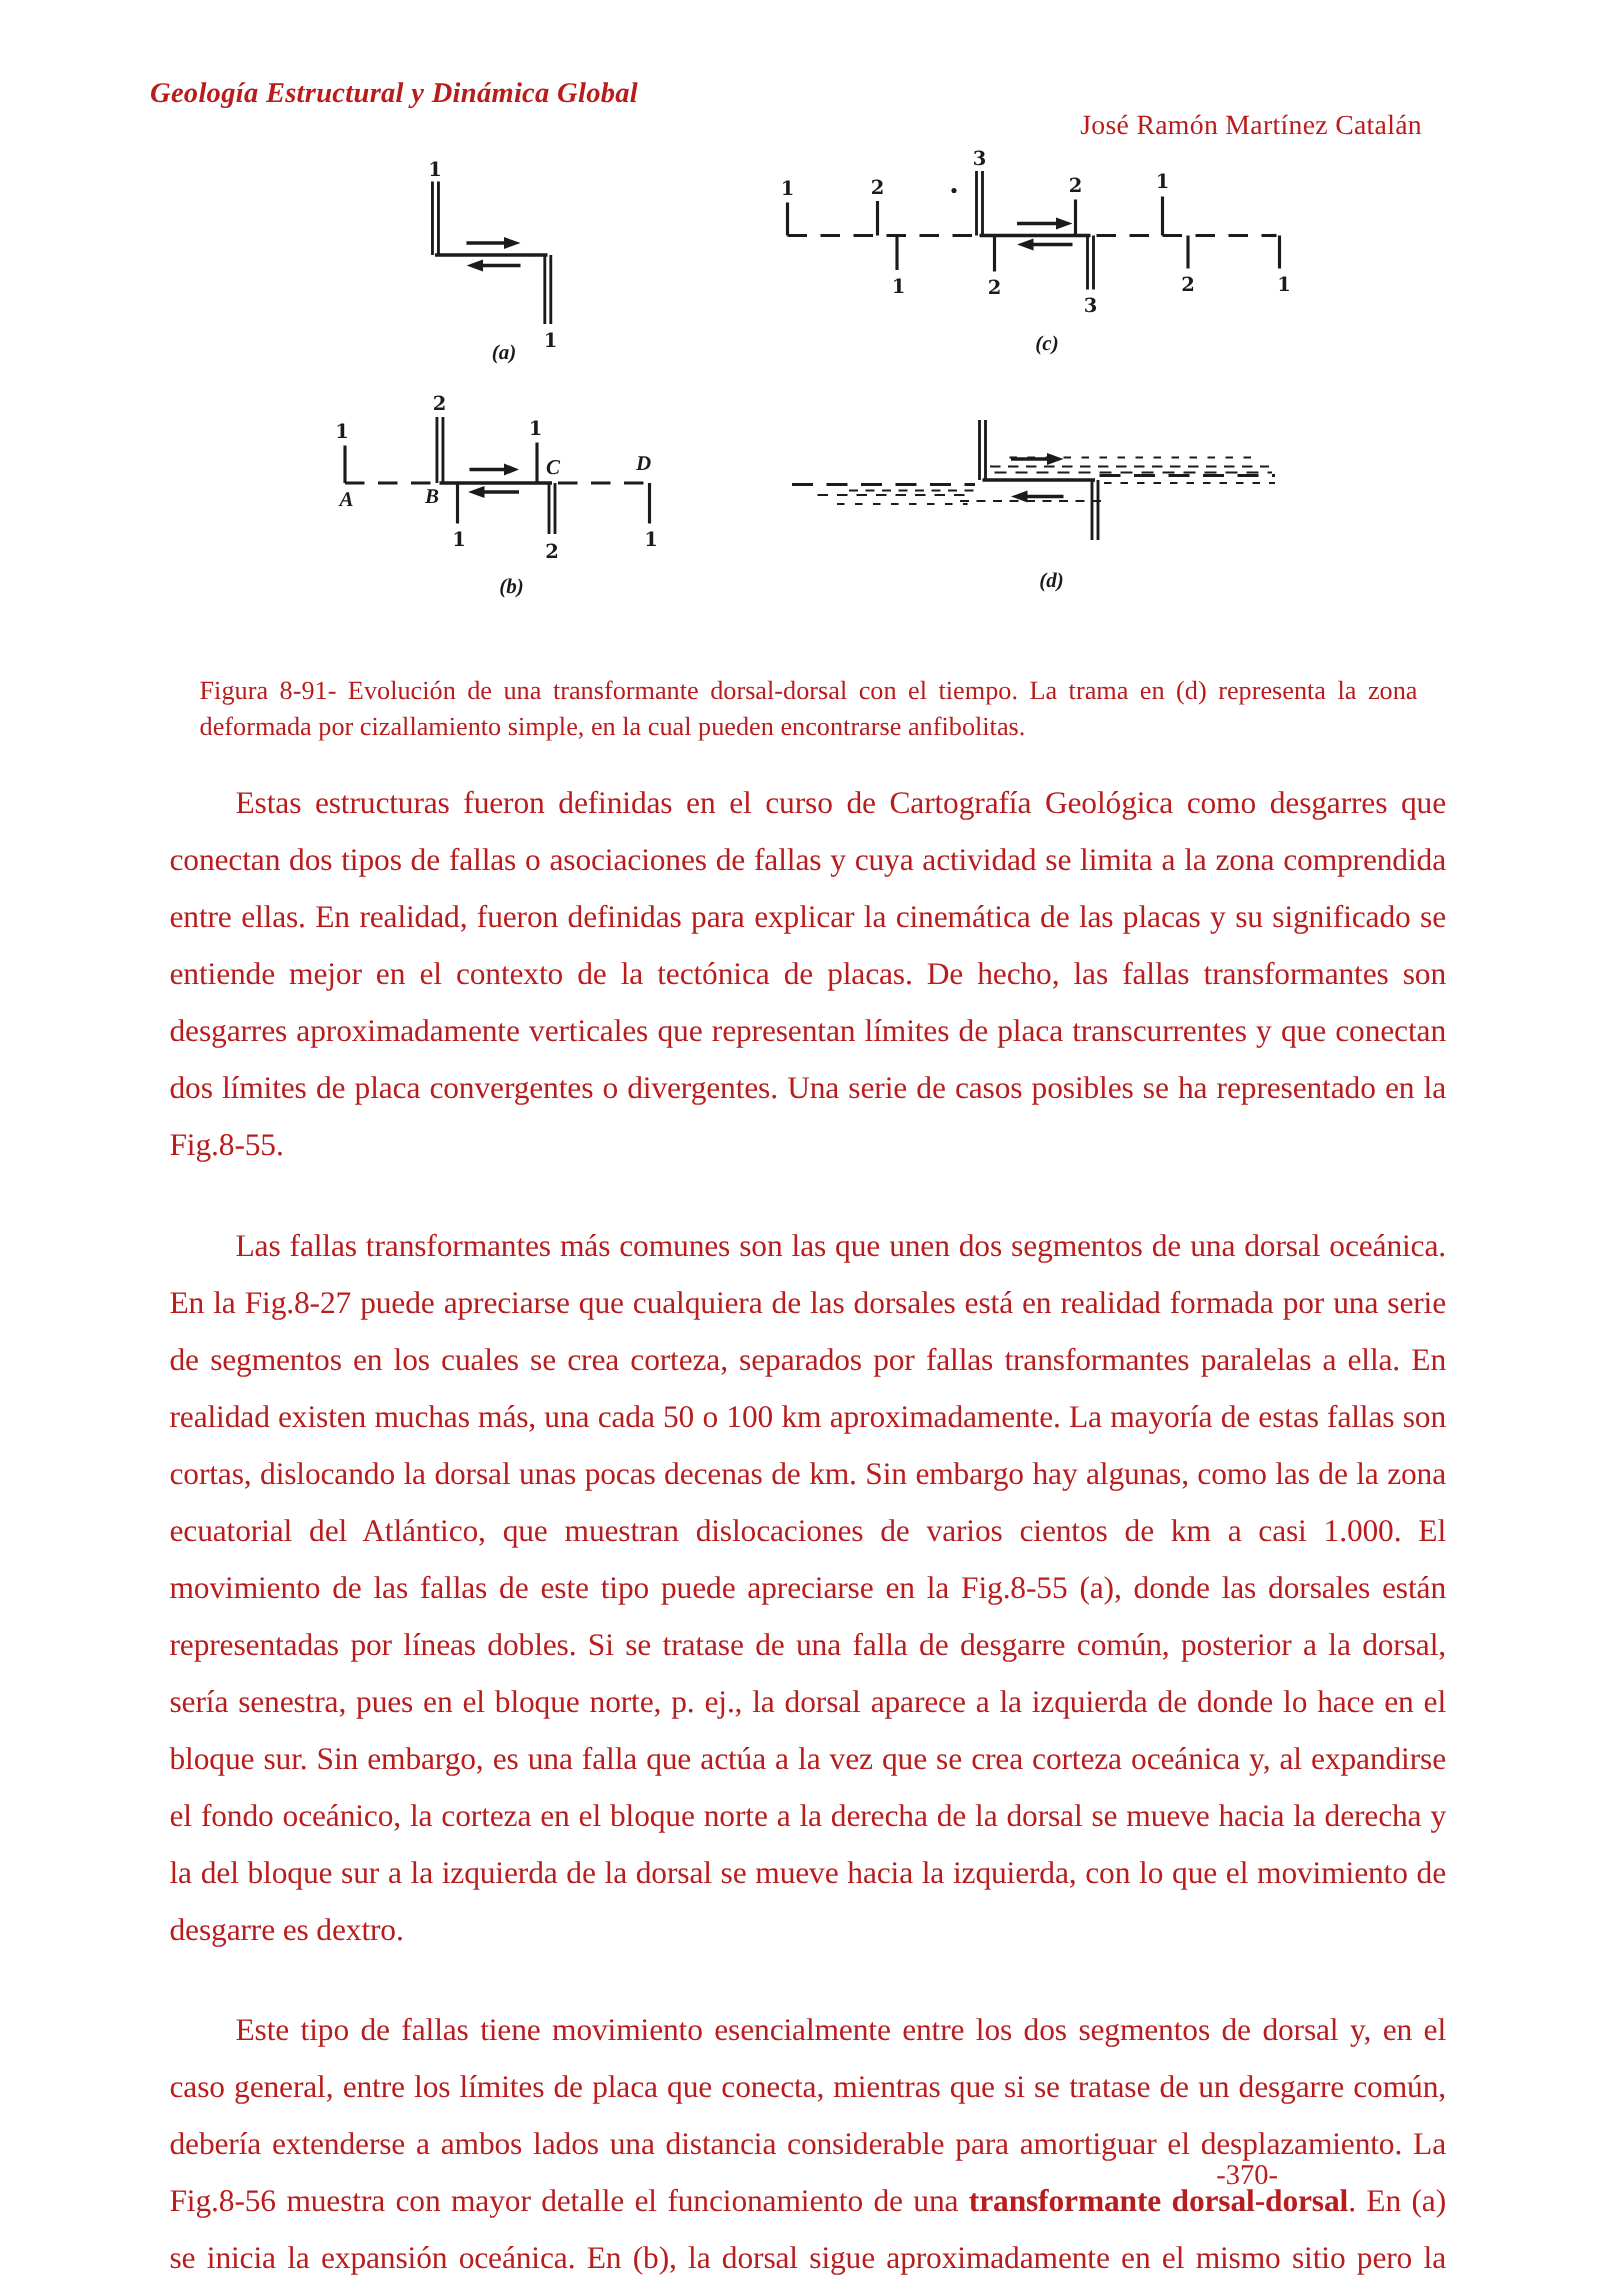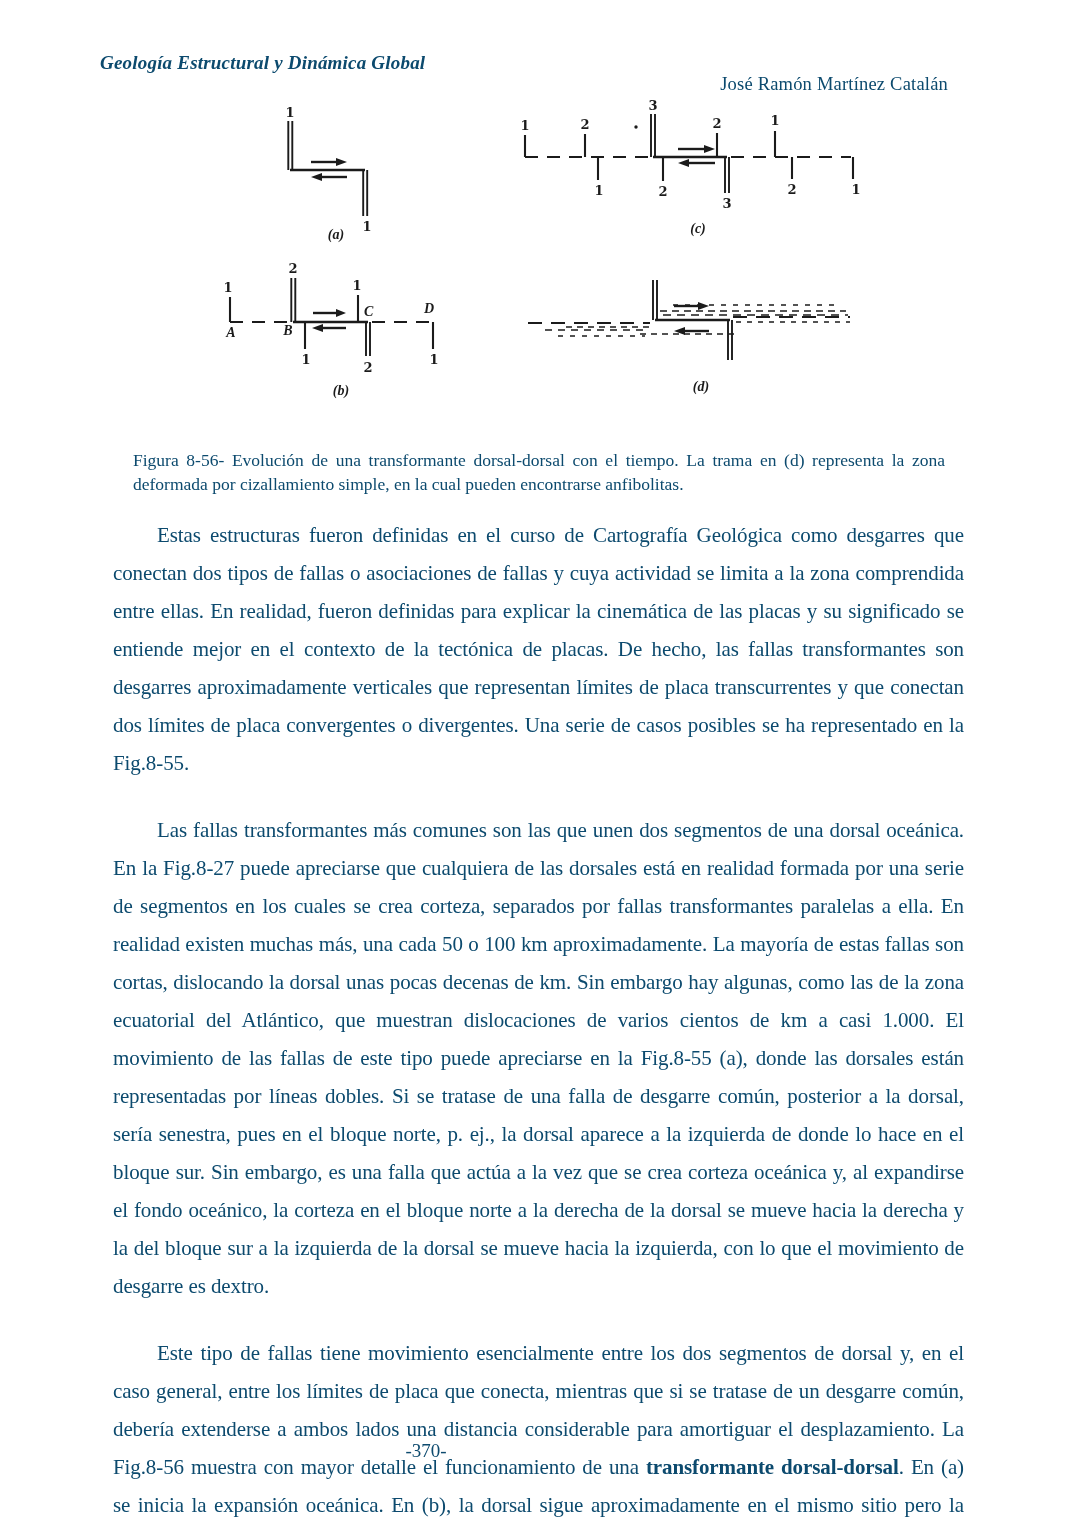"Geología Estructural y Dinámica Global" .page { color: #0c4a6e -> #b91c1c }
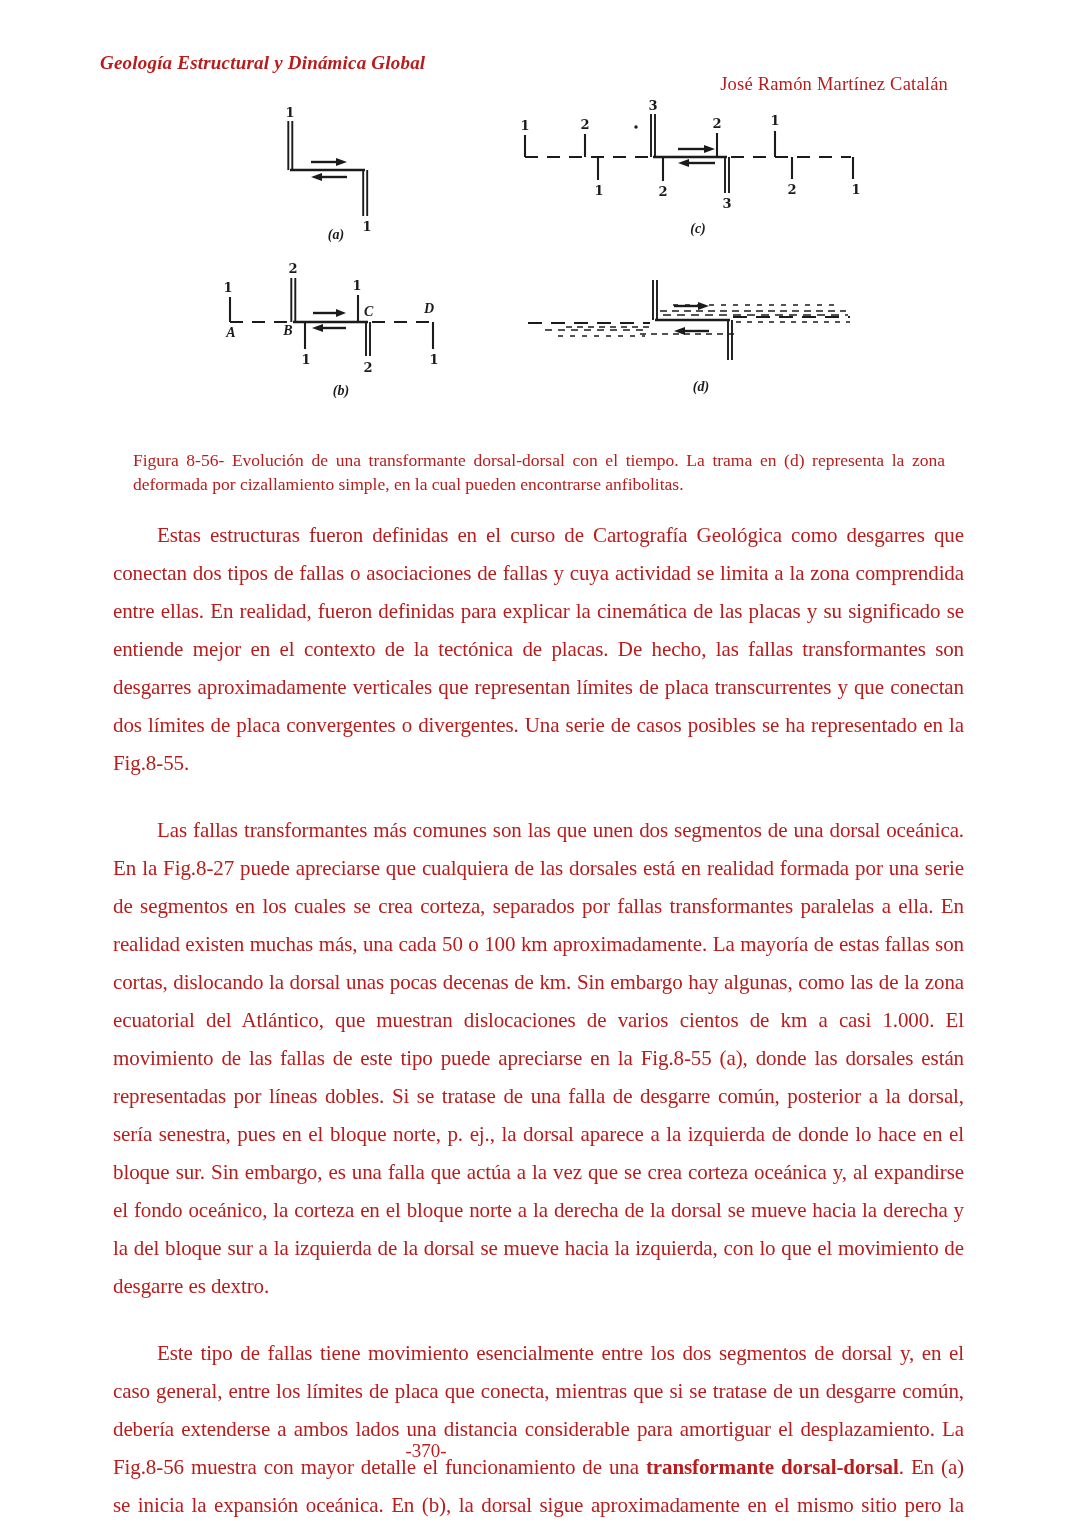"Figura 8-56- Evolución de una" p.caption { text: 8-56- -> 8-91- }
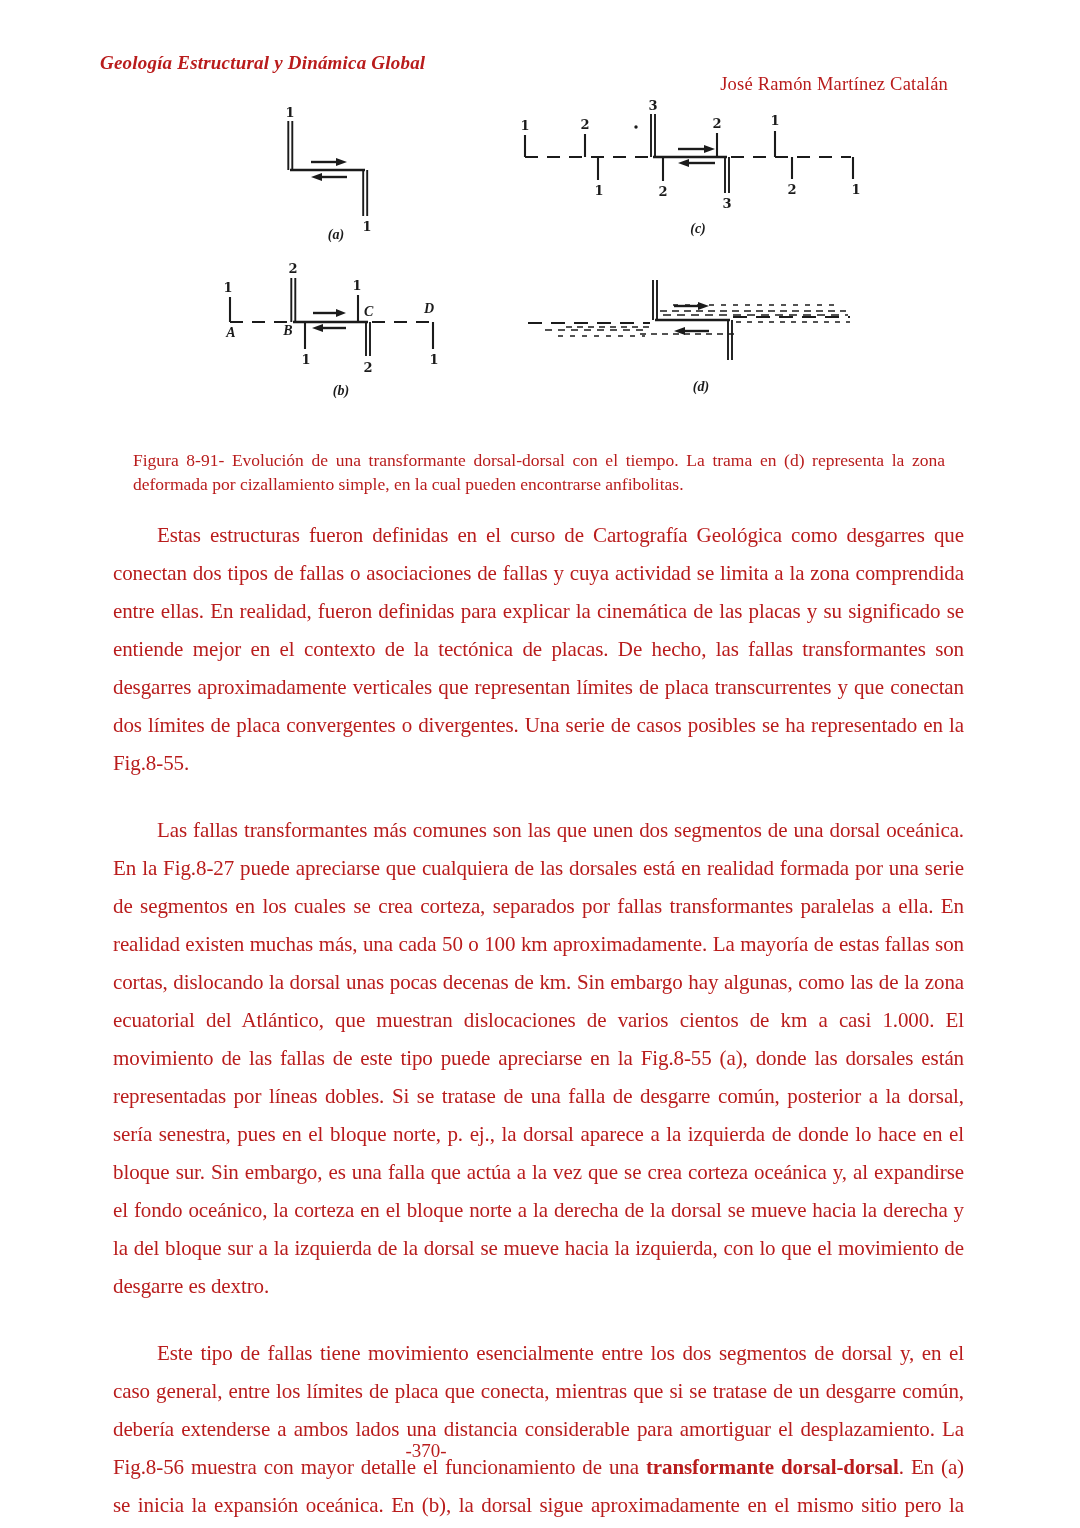"-370-" .pagenum { text-align: center -> right }
